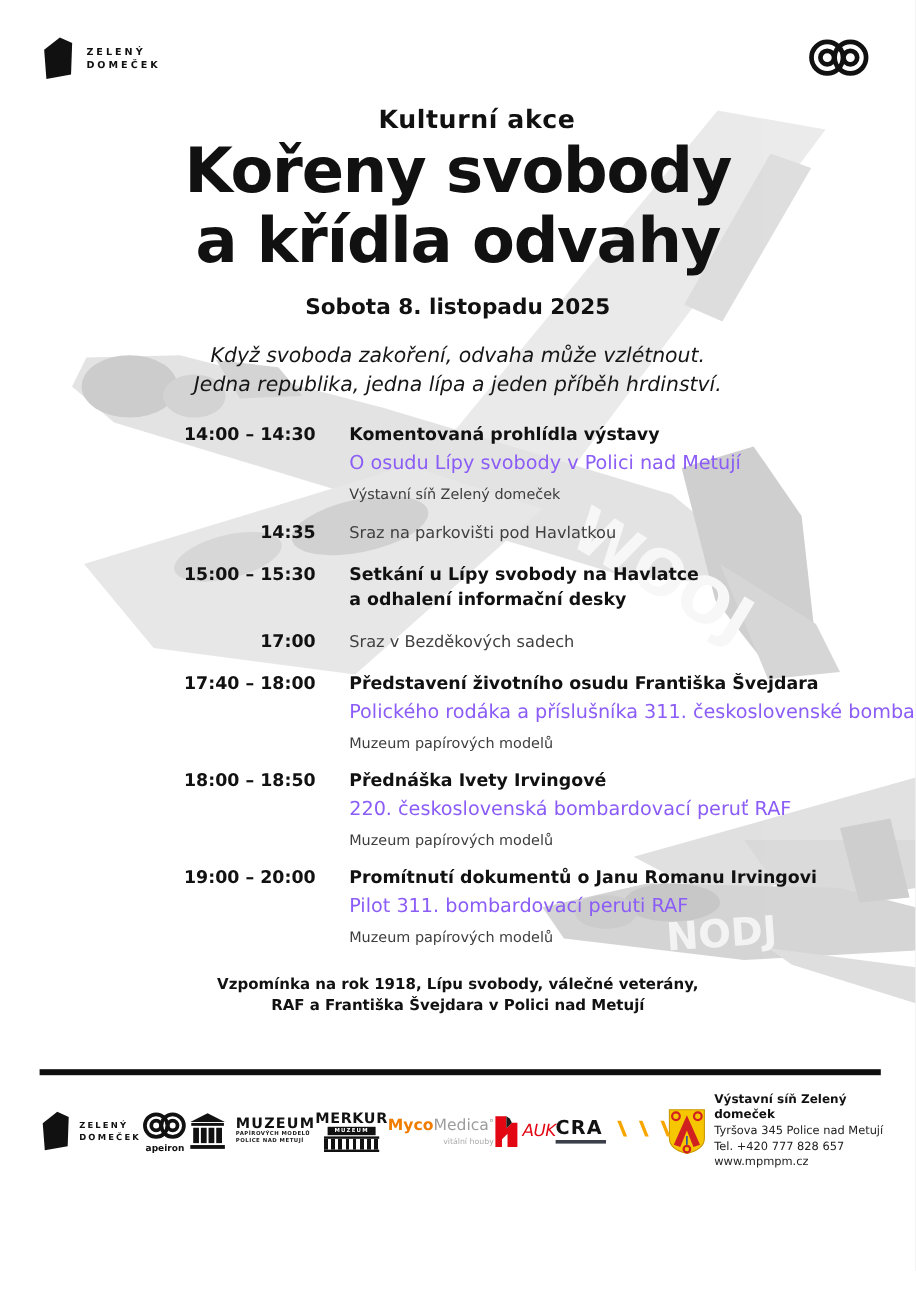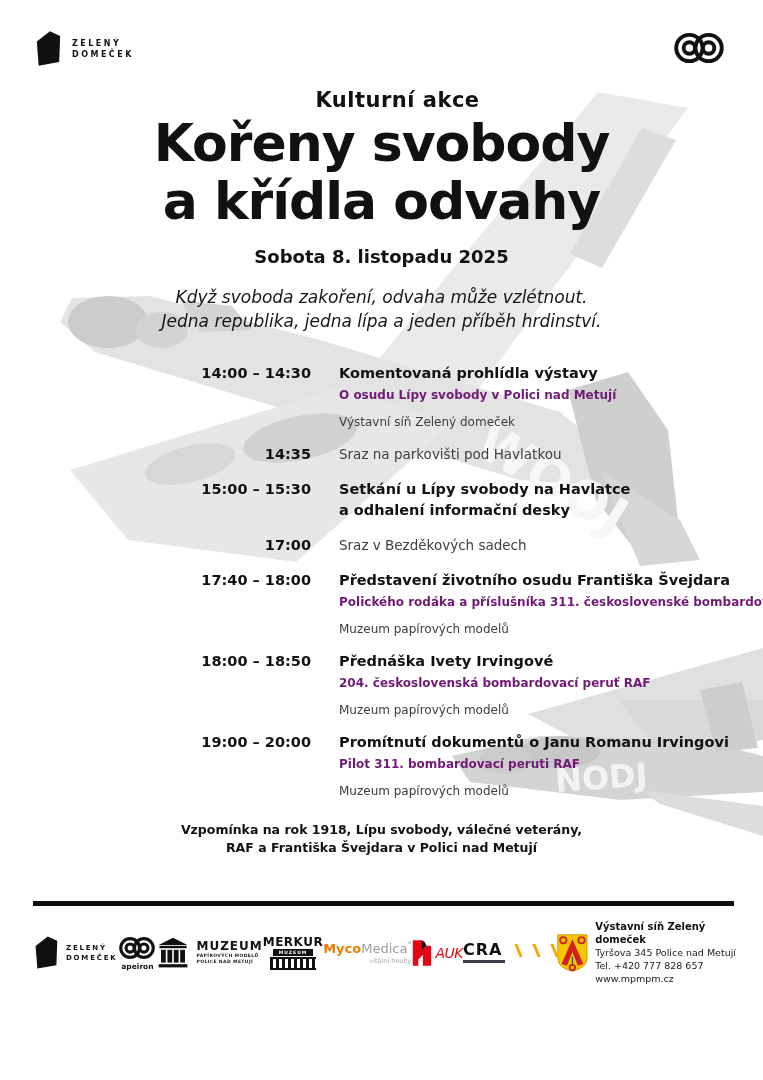"14:00 – 14:30" .schedule { margin-top: 30px -> 20px; padding-left: 106px -> 58px }
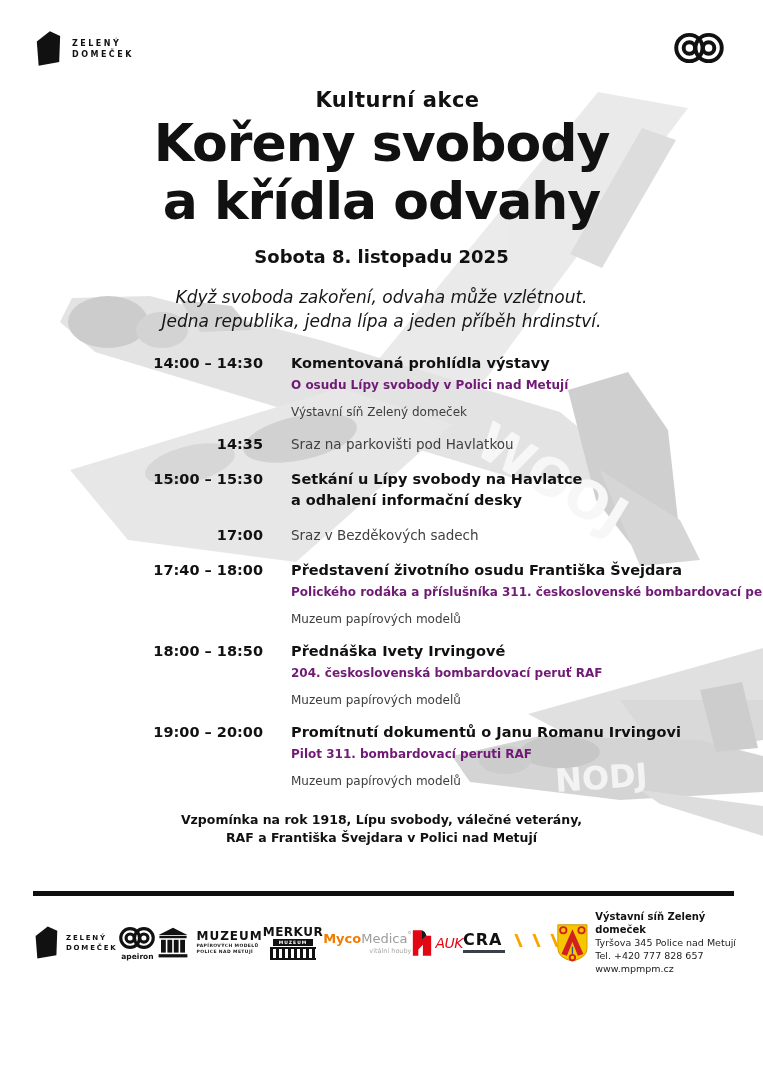"O osudu Lípy svobody v" .esub { color: #701a75 -> #8b5cf6; font-size: 12px -> 16px; font-weight: bold -> none }
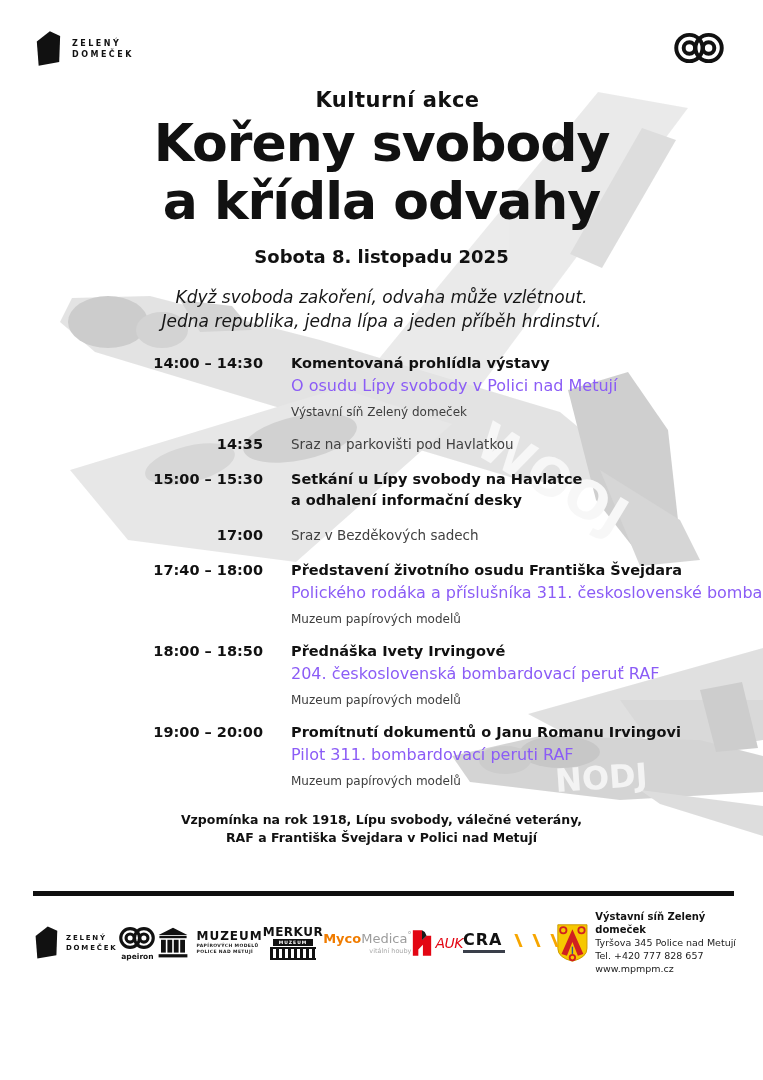"204. československá bombardovací peruť" div.esub { text: 204 -> 220 }
